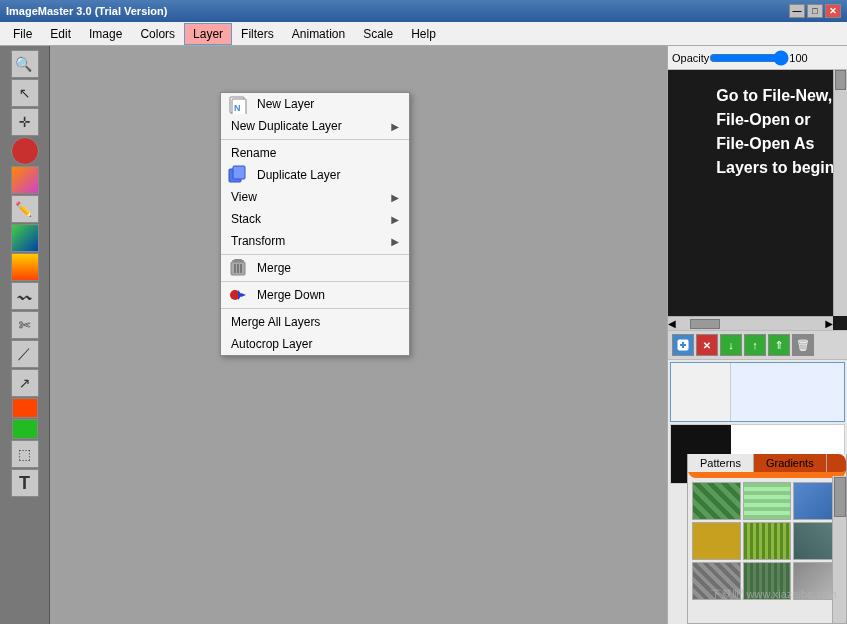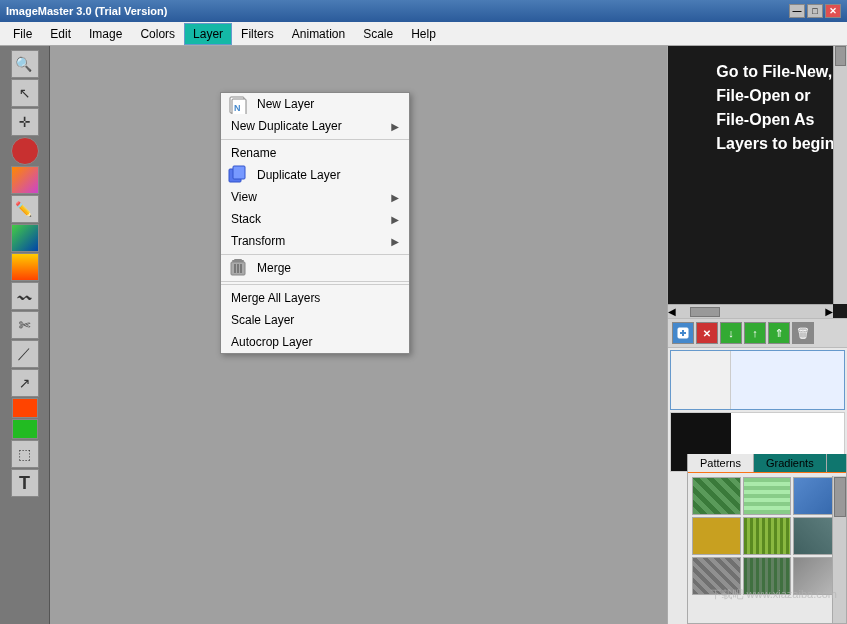"Layer" .menu-item.active { background: #14b8a6 -> #fca5a5 }
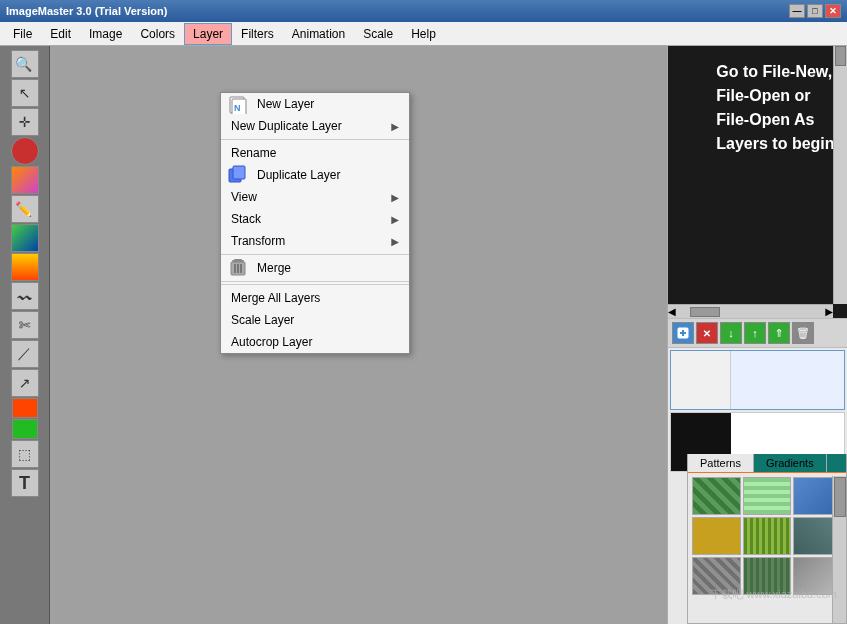"Opacity" div { html: none -> <div> <span>Opacity</span> <input> <span>100</span> </div> }
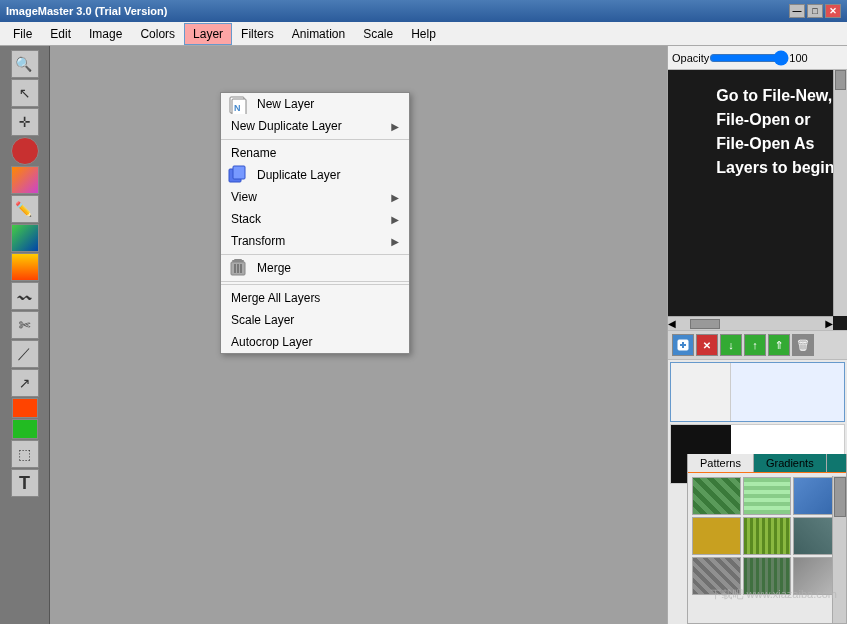"Merge Down" div.dd-item { html: none -> <div> <span> <svg> <circle></circle> <polygon></polygon> <polygon></polygon> </svg> </span> <span>Merge Down</span> </div> }
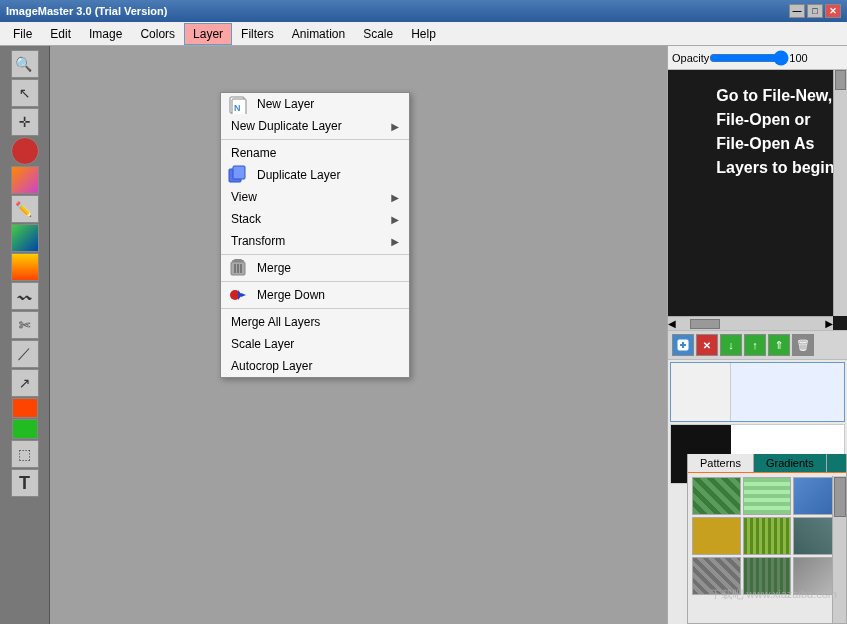"Scale Layer" div.dd-item { html: <div> <span>Scale Layer</span> </div> -> none }
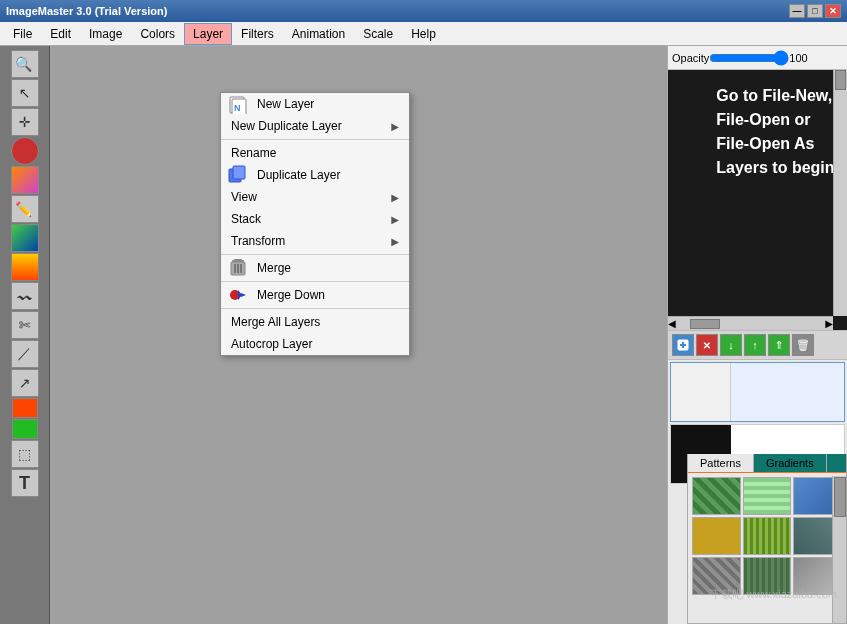"Patterns" #patterns-tabs { background: #0f766e -> #c2410c; border-bottom: 1px solid #f97316 -> 6px solid #f97316; border-radius: none -> 8px }
